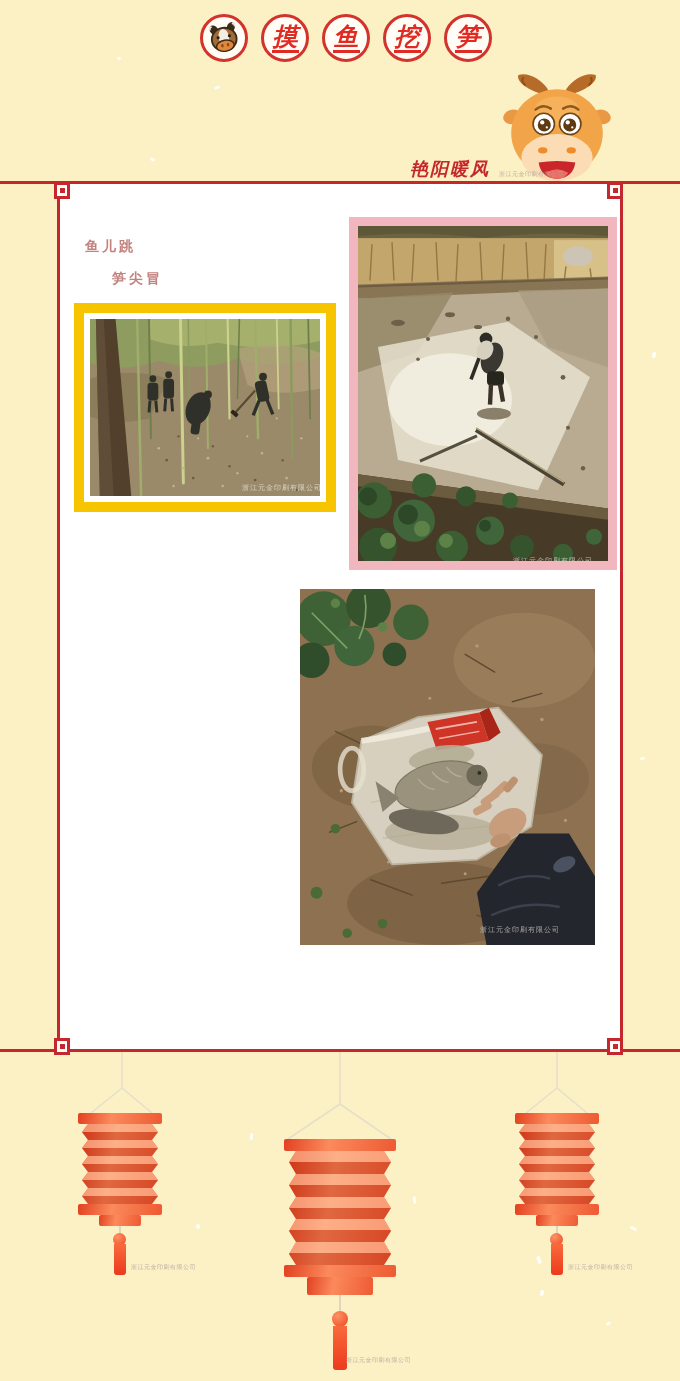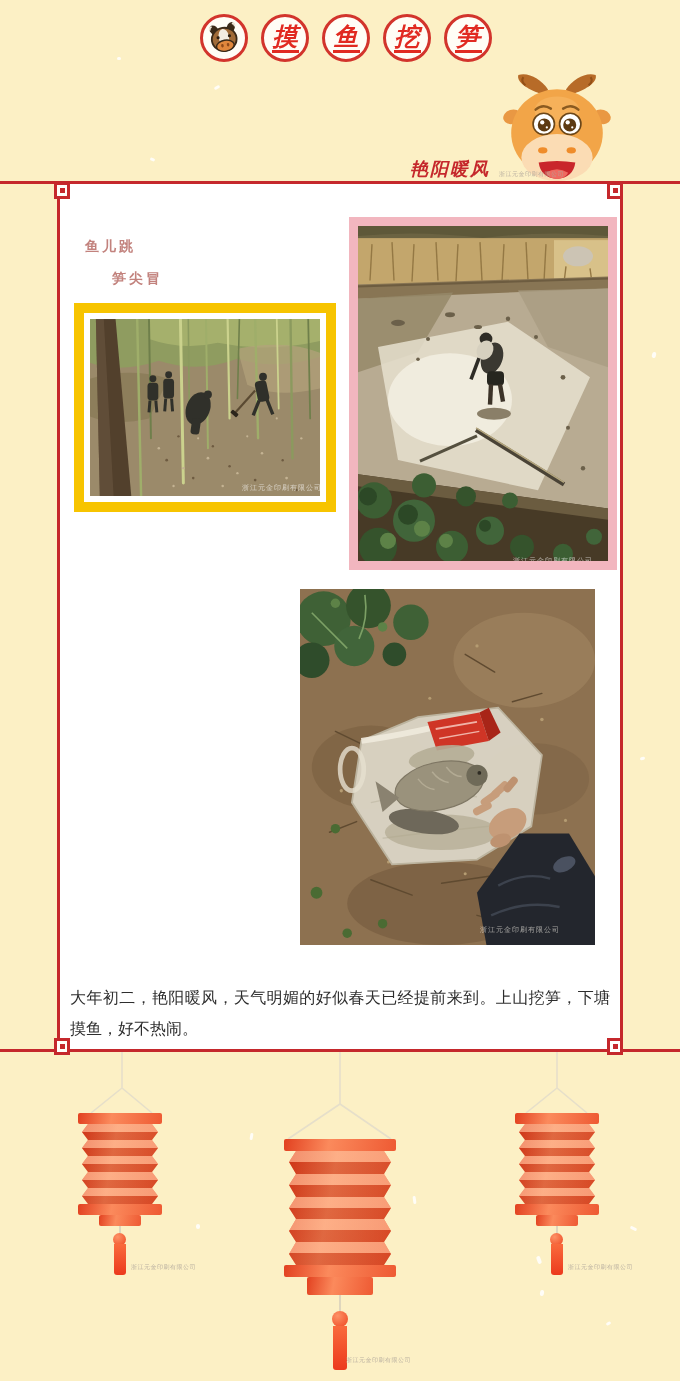"大年初二，艳阳暖风，天气明媚的好似春天已经提前来到。上山挖笋，下塘摸鱼，好不热闹" p.para { html: <p>大年初二，艳阳暖风，天气明媚的好似春天已经提前来到。上山挖笋，下塘摸鱼，好不热闹。</p> -> none }
